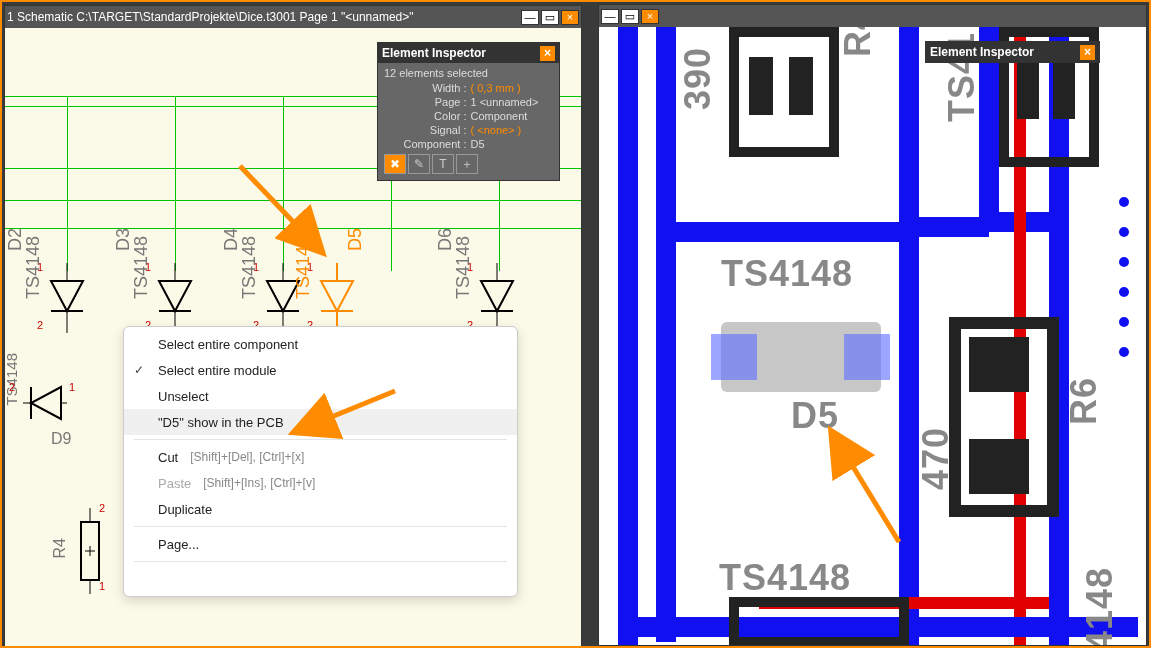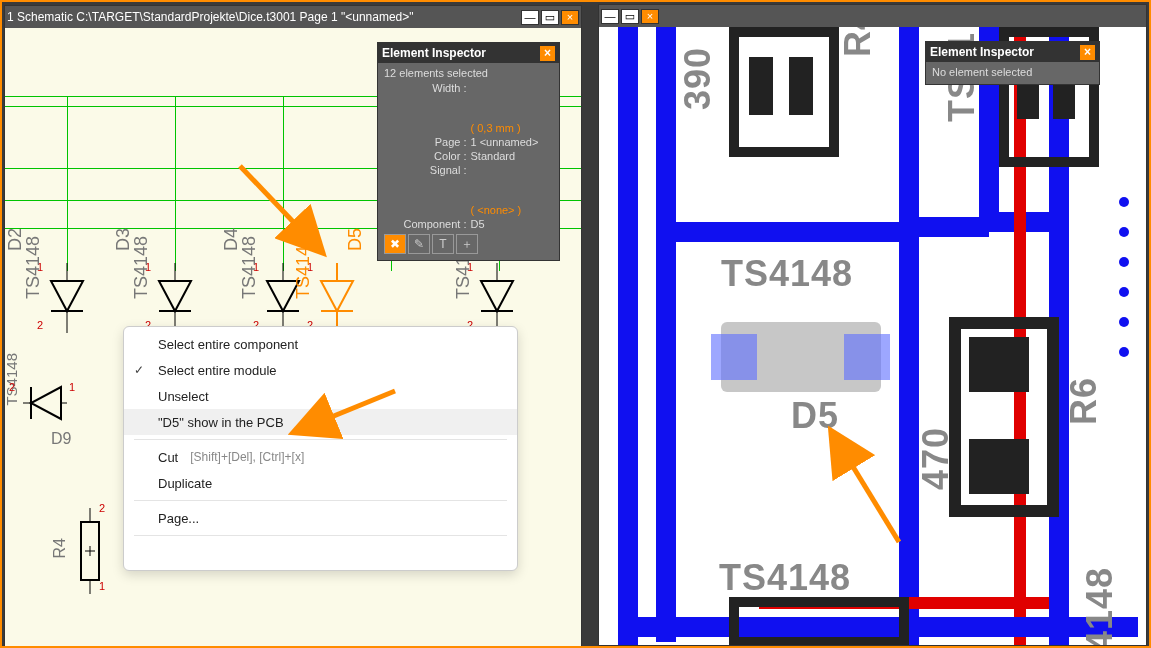"No element selected" div.insp-body { html: <div> <div>No element selected</div> </div> -> none }
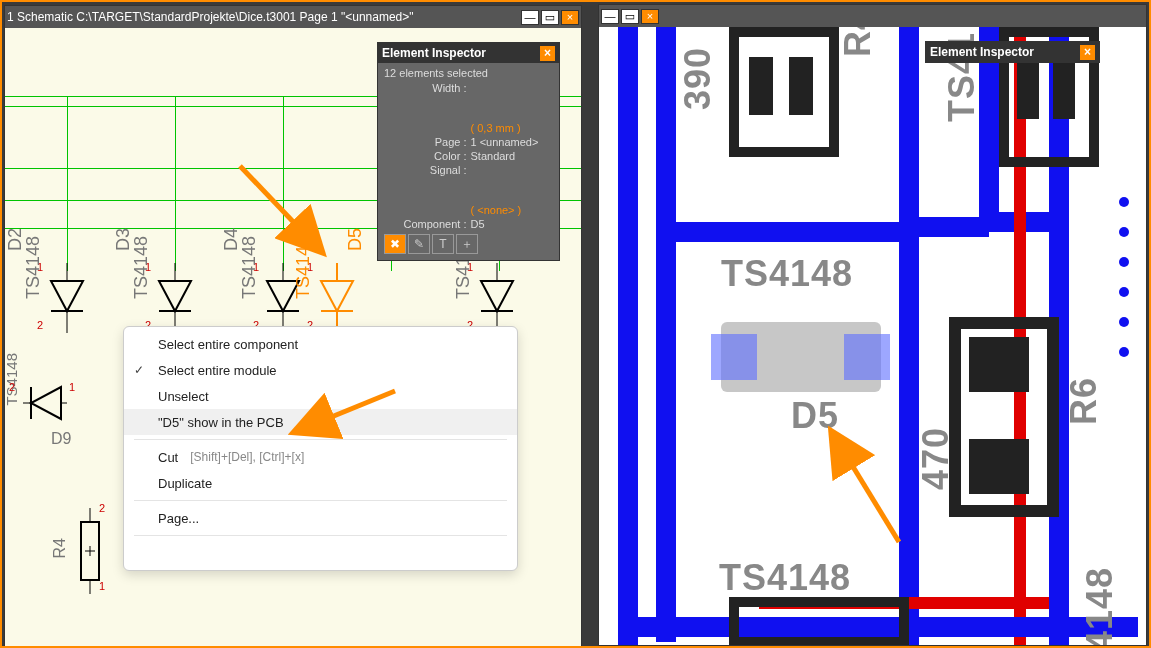"( 0,3 mm )" .kv .v.orange { margin-top: 40px -> none }
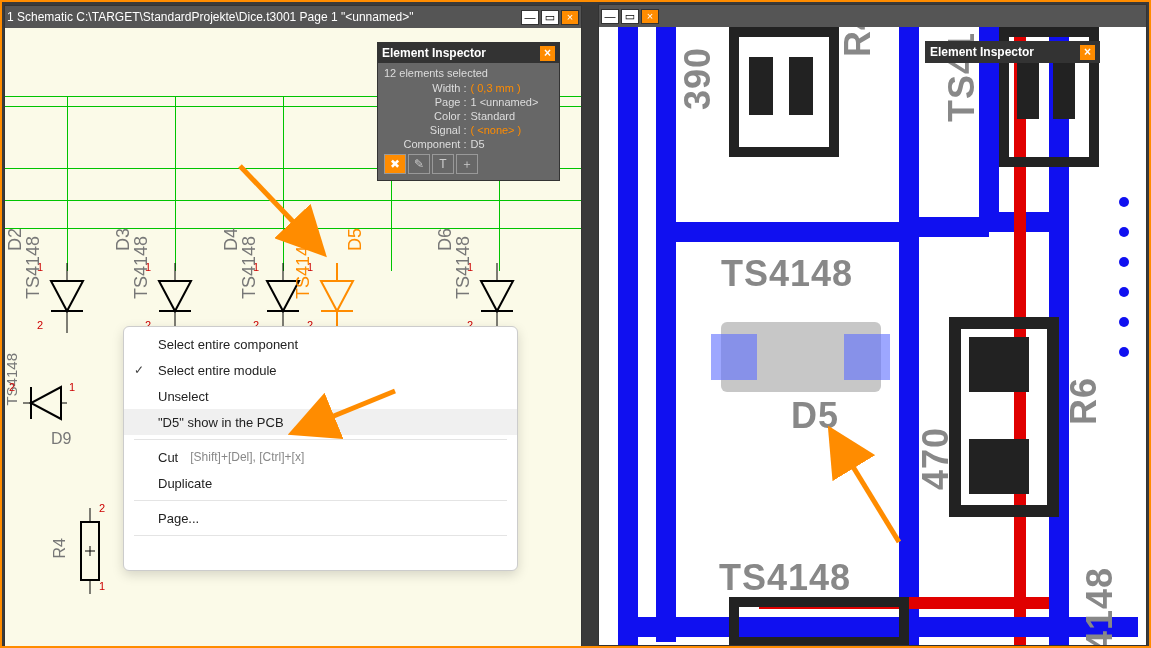"Standard" span.v { text: Standard -> Component }
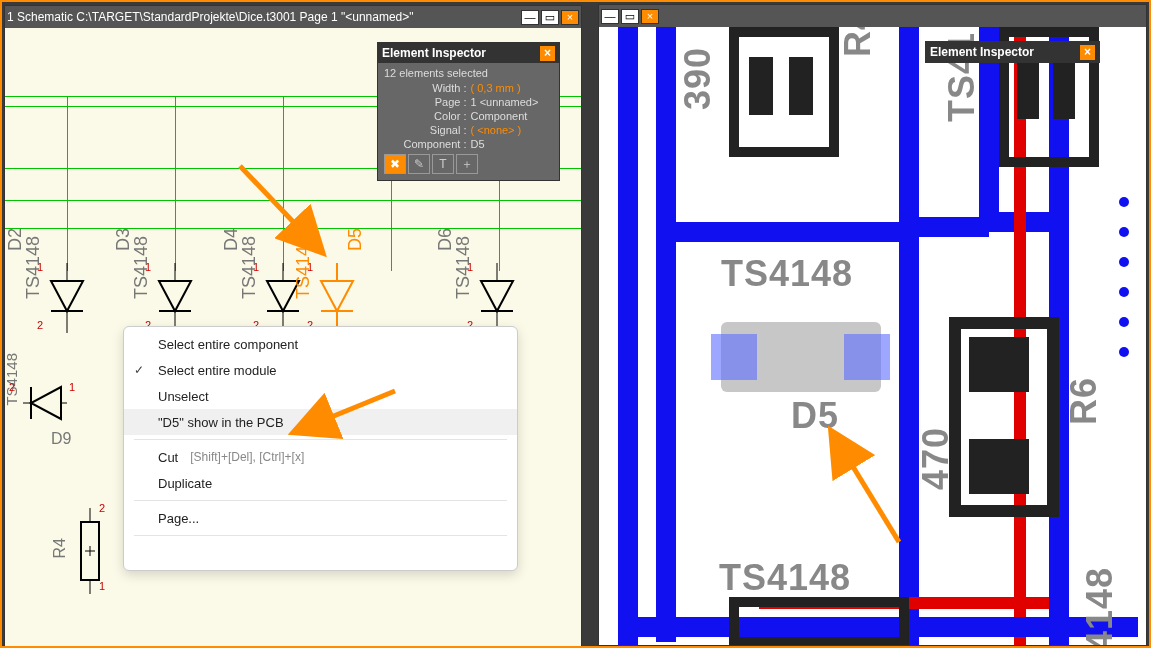"Paste" div.ctx-item { html: none -> <div> <span>Paste</span> <span>[Shift]+[Ins], [Ctrl]+[v]</span> </div> }
